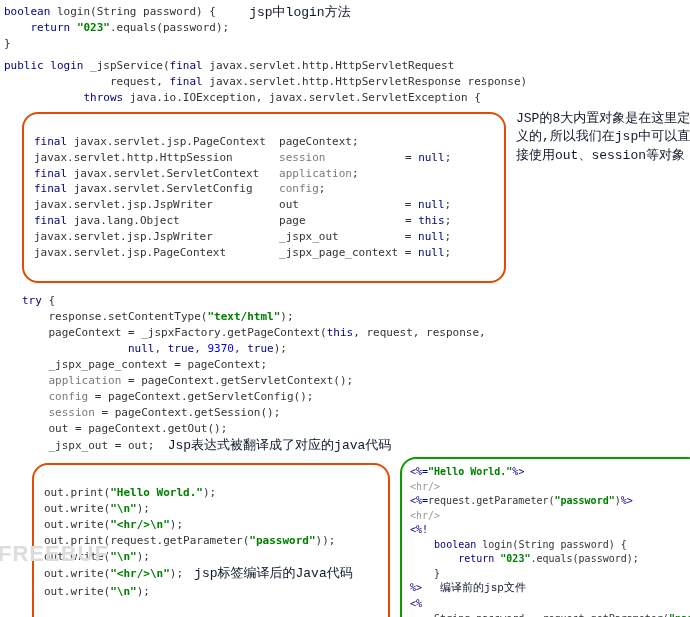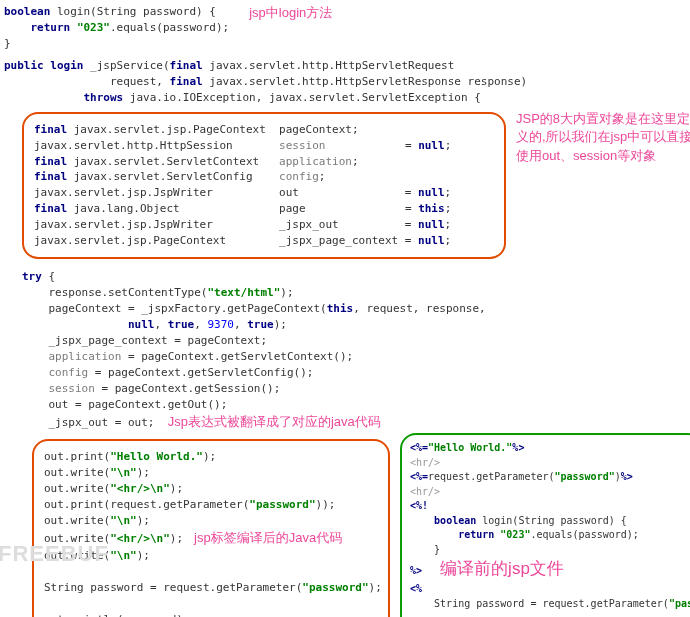"boolean" .kw { font-weight: bold -> normal }
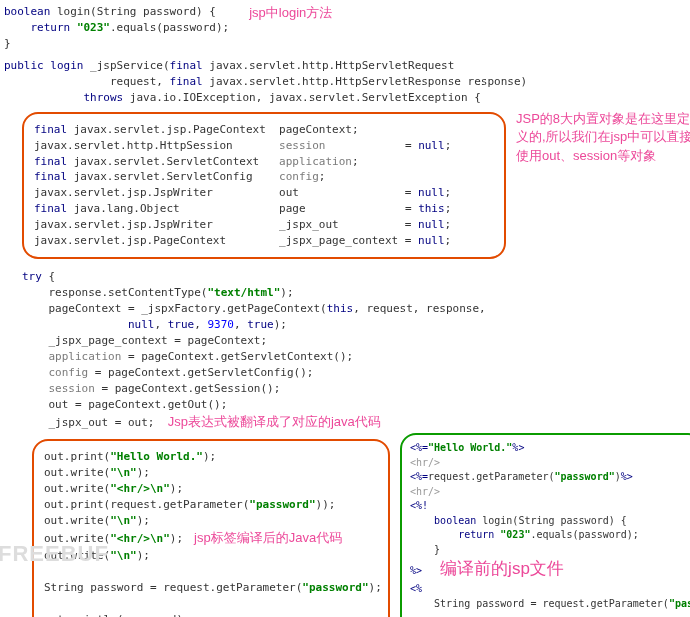"jsp中login方法" .red-note { color: #ec4899 -> #0f172a; font-family: Liberation Sans, sans-serif -> Liberation Mono, monospace }
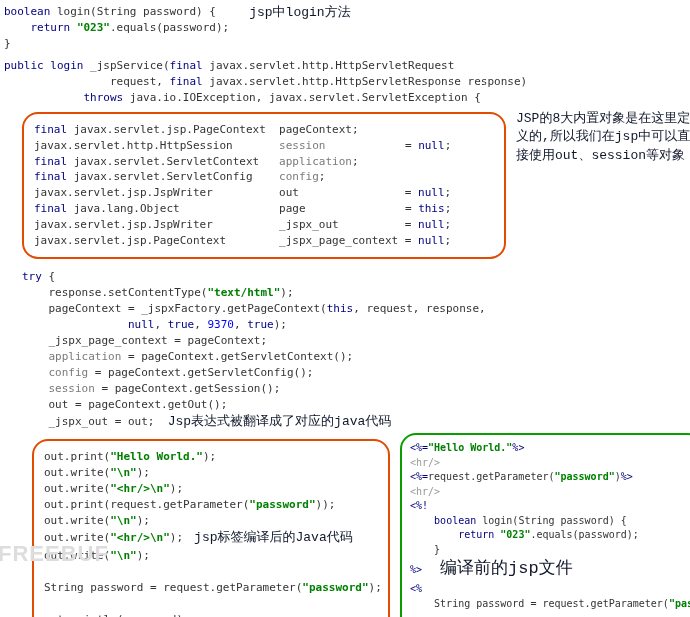"final javax.servlet.jsp.PageContext" .box { padding: 8px 10px -> 20px 10px }
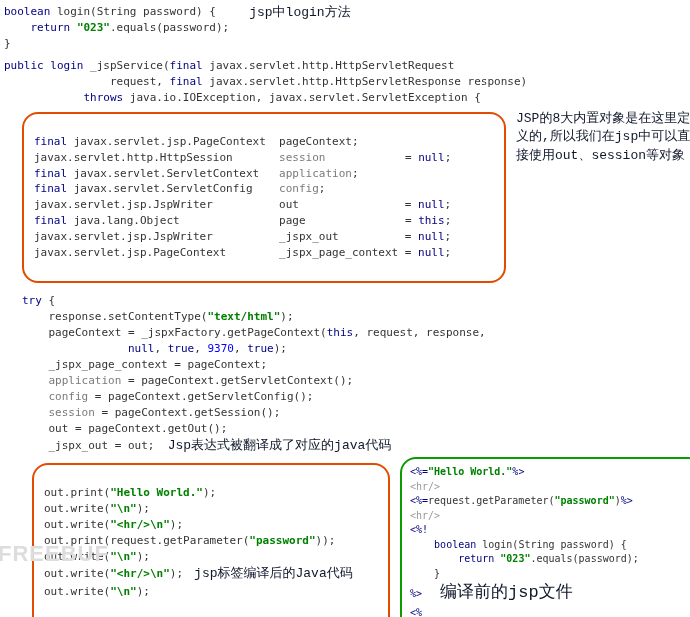"编译前的jsp文件" span.red-note { font-size: 17px -> 11px }
